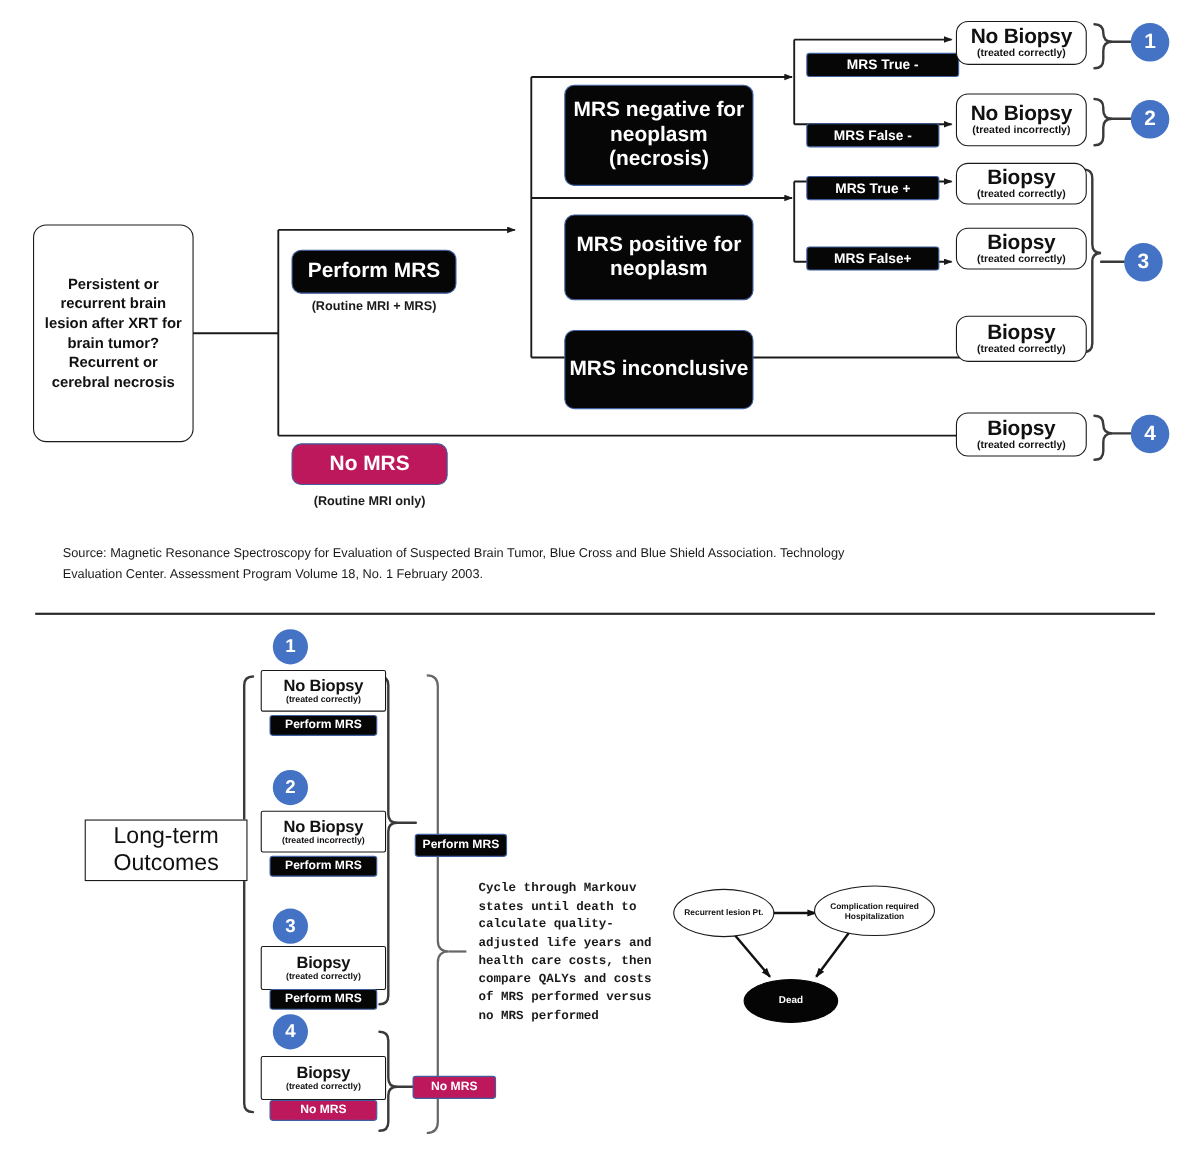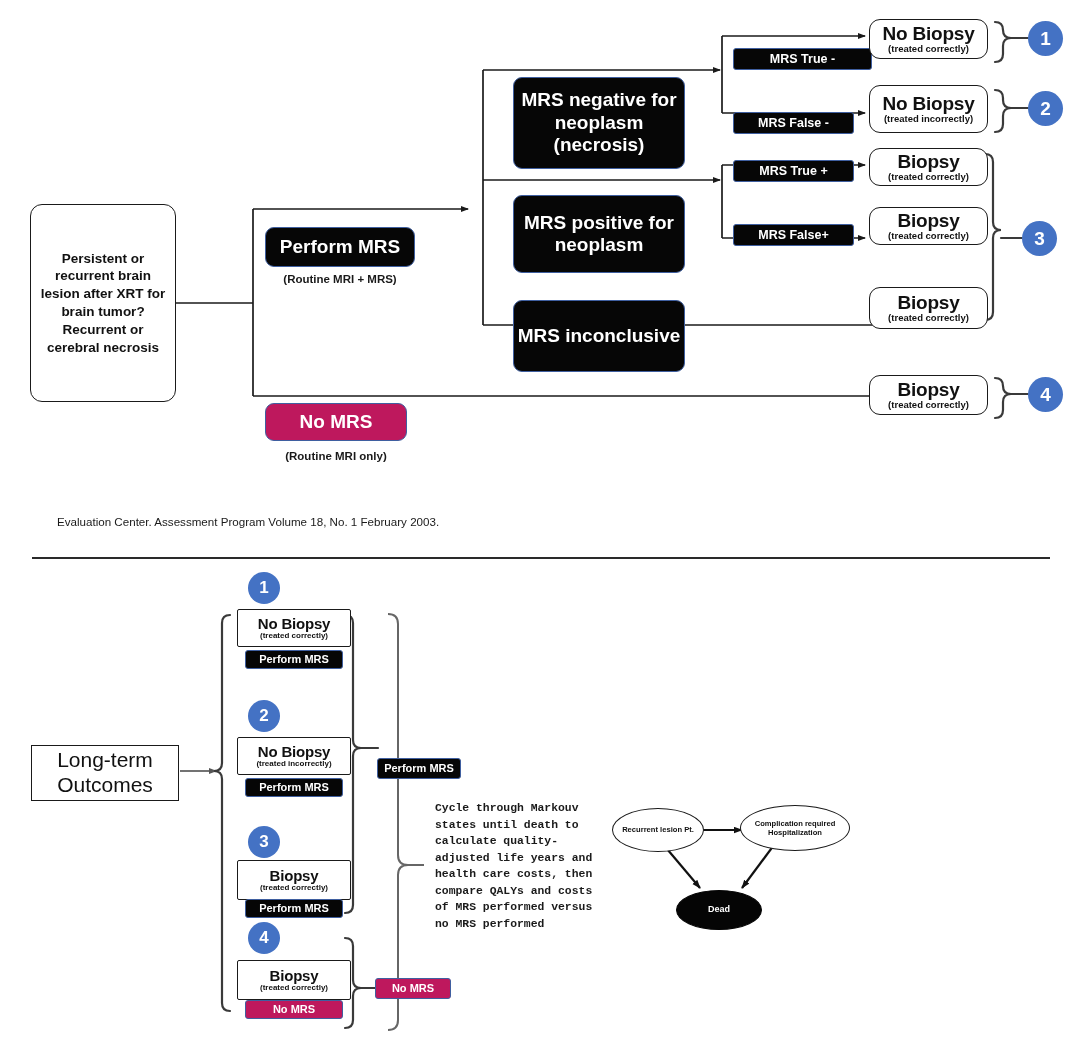"Source: Magnetic Resonance Spectroscopy" div.abs { html: none -> <div>Source: Magnetic Resonance Spectroscopy for Evaluation of Suspected Brain Tumor, Blue Cross and Blue Shield Association. Technology</div> }
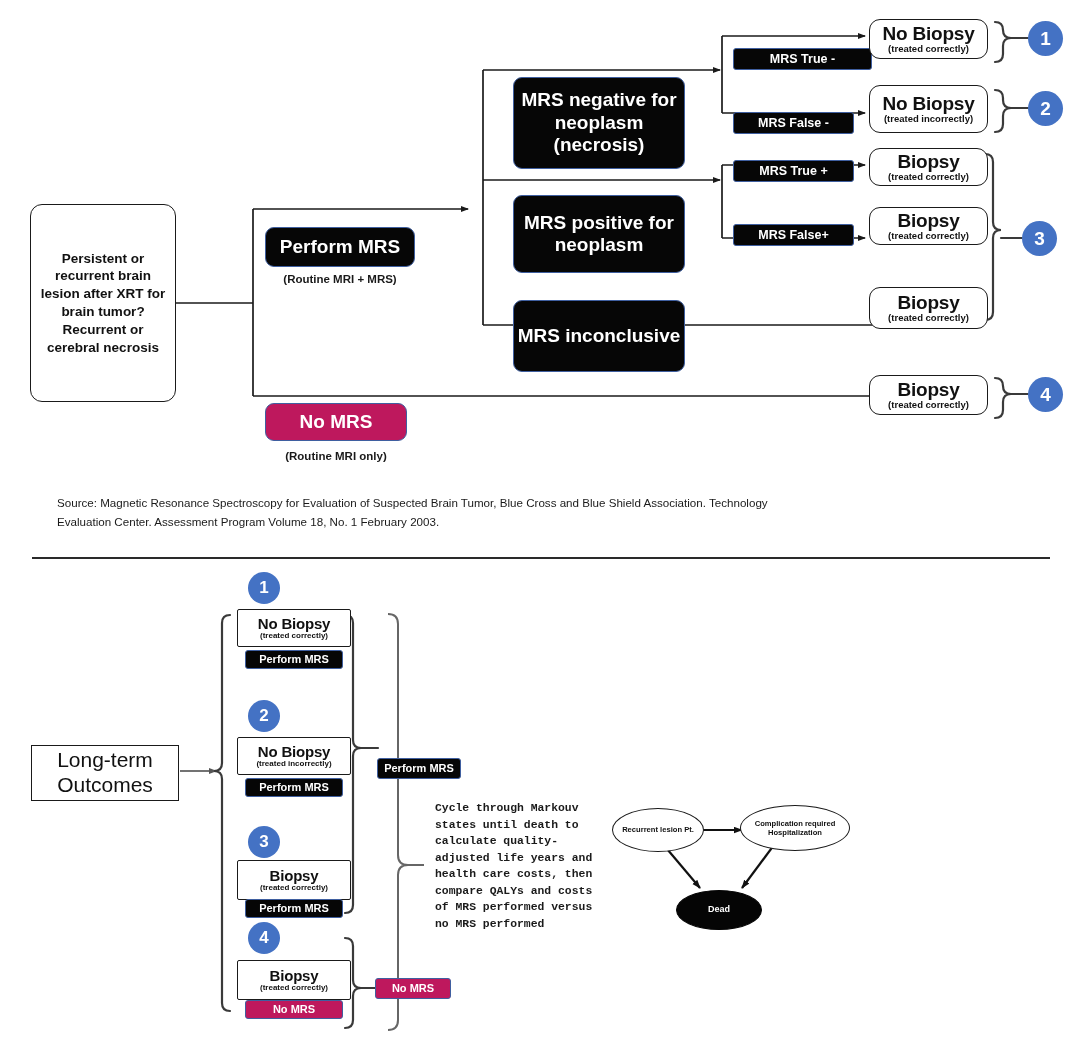"Long-term Outcomes" .ltbox { margin-left: none -> 46px }
